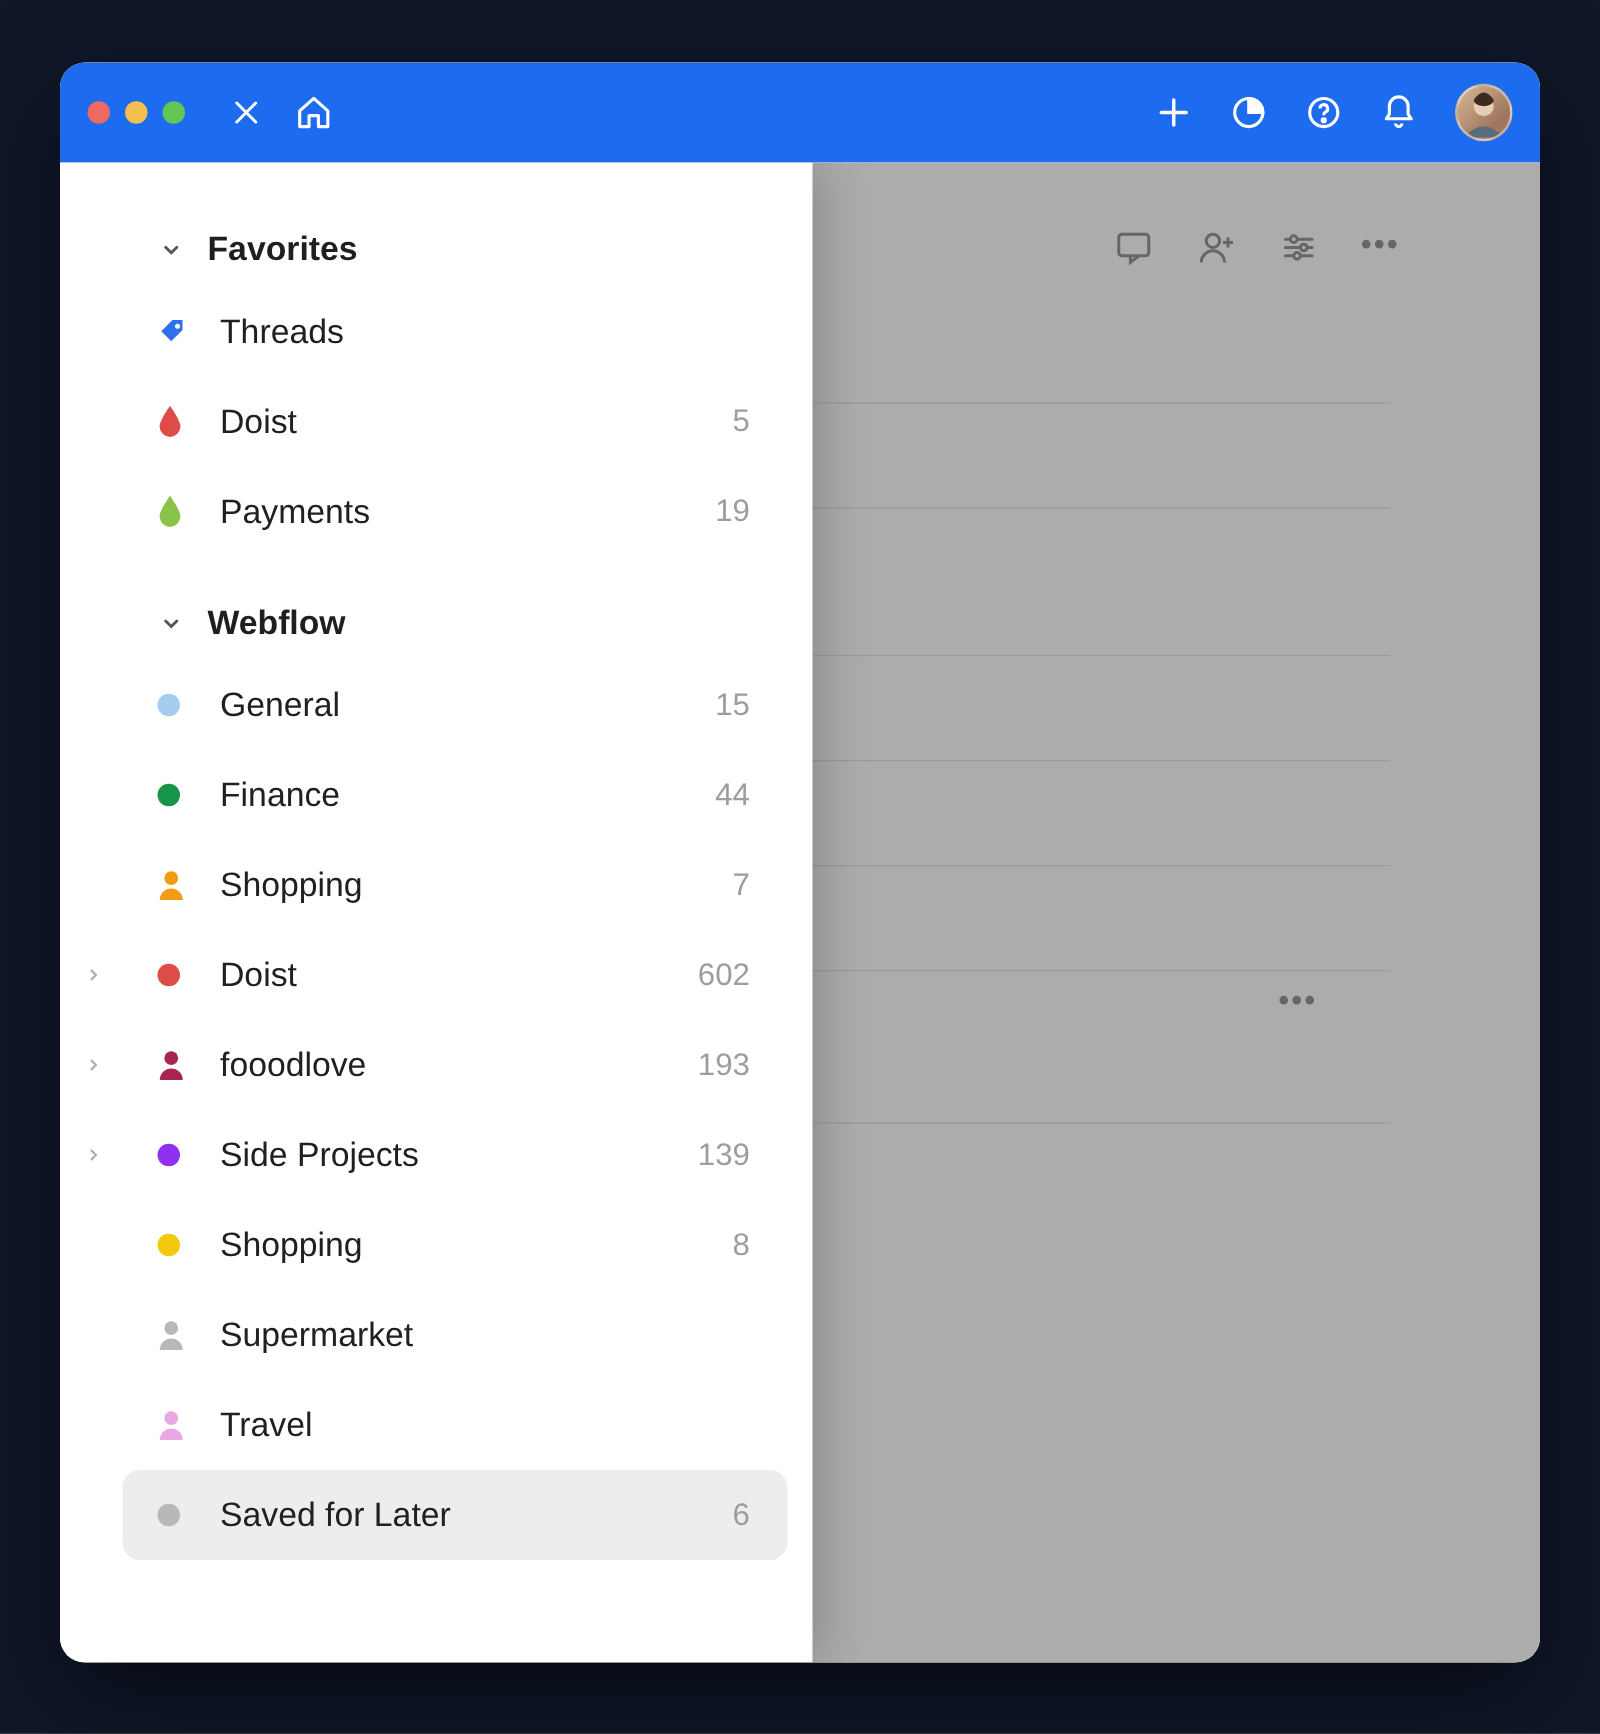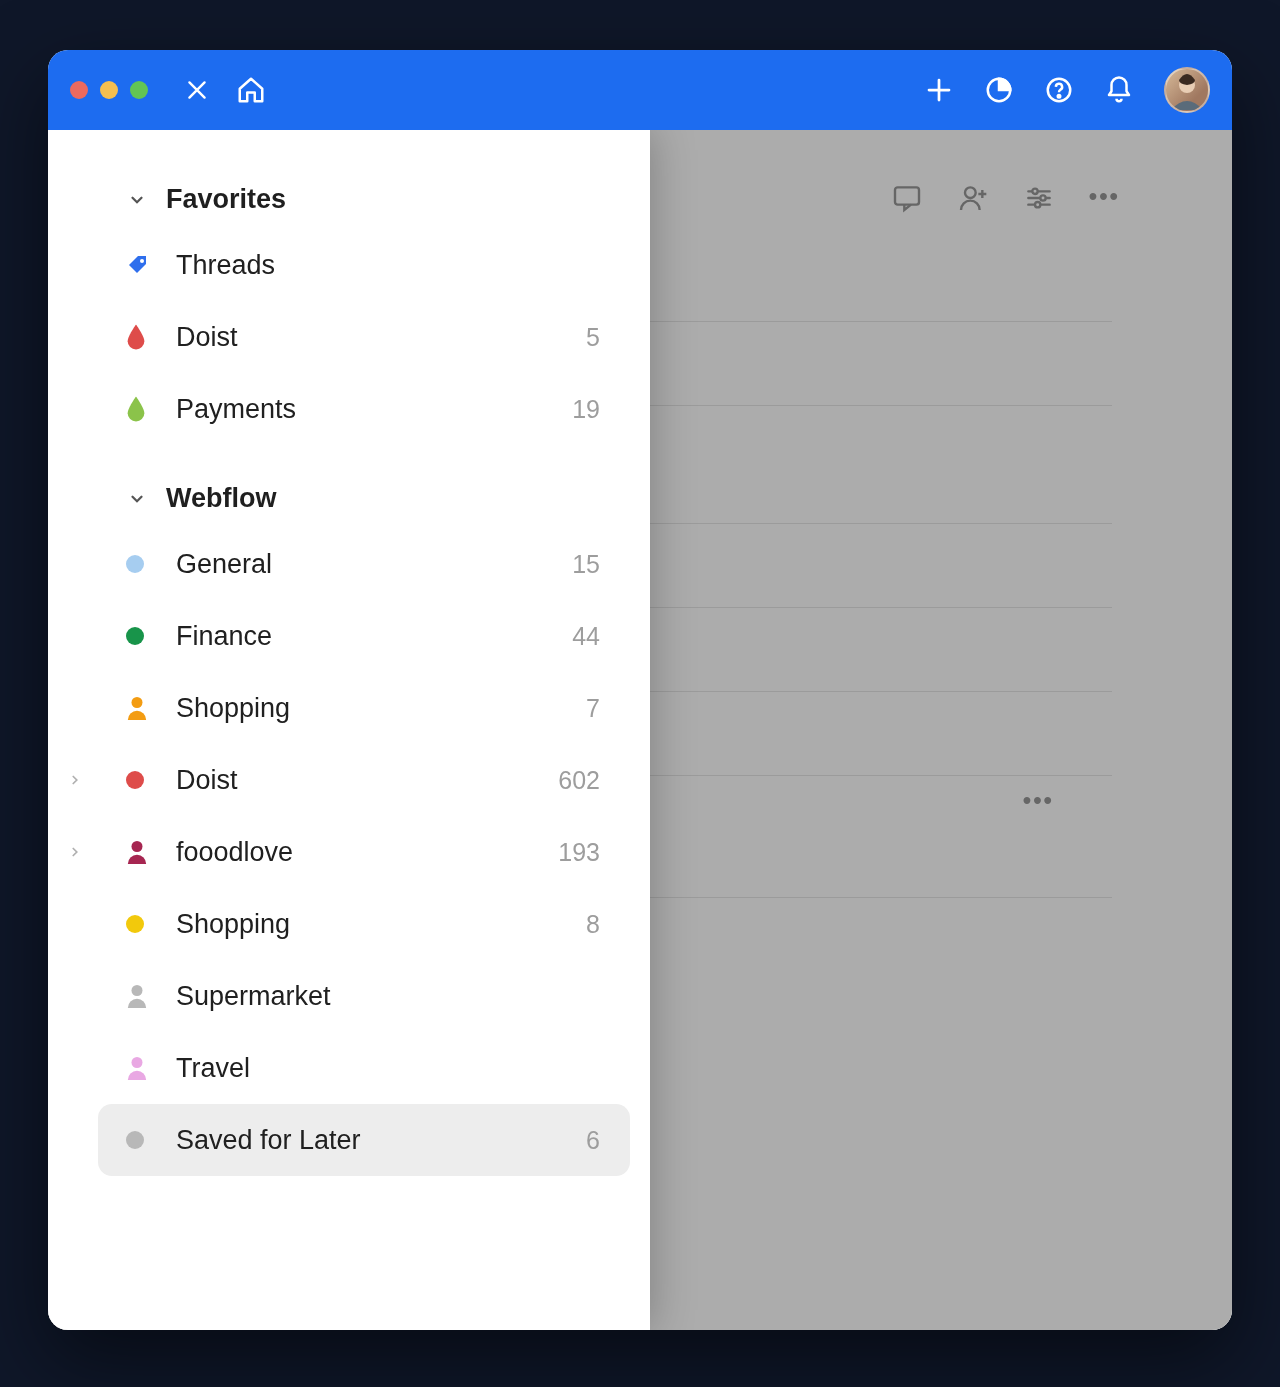"Side Projects" div.sidebar-item { html: none -> <div> <span> <svg> <path></path> </svg> </span> <span> <span></span> </span> <span>Side Projects</span> <span>139</span> </div> }
